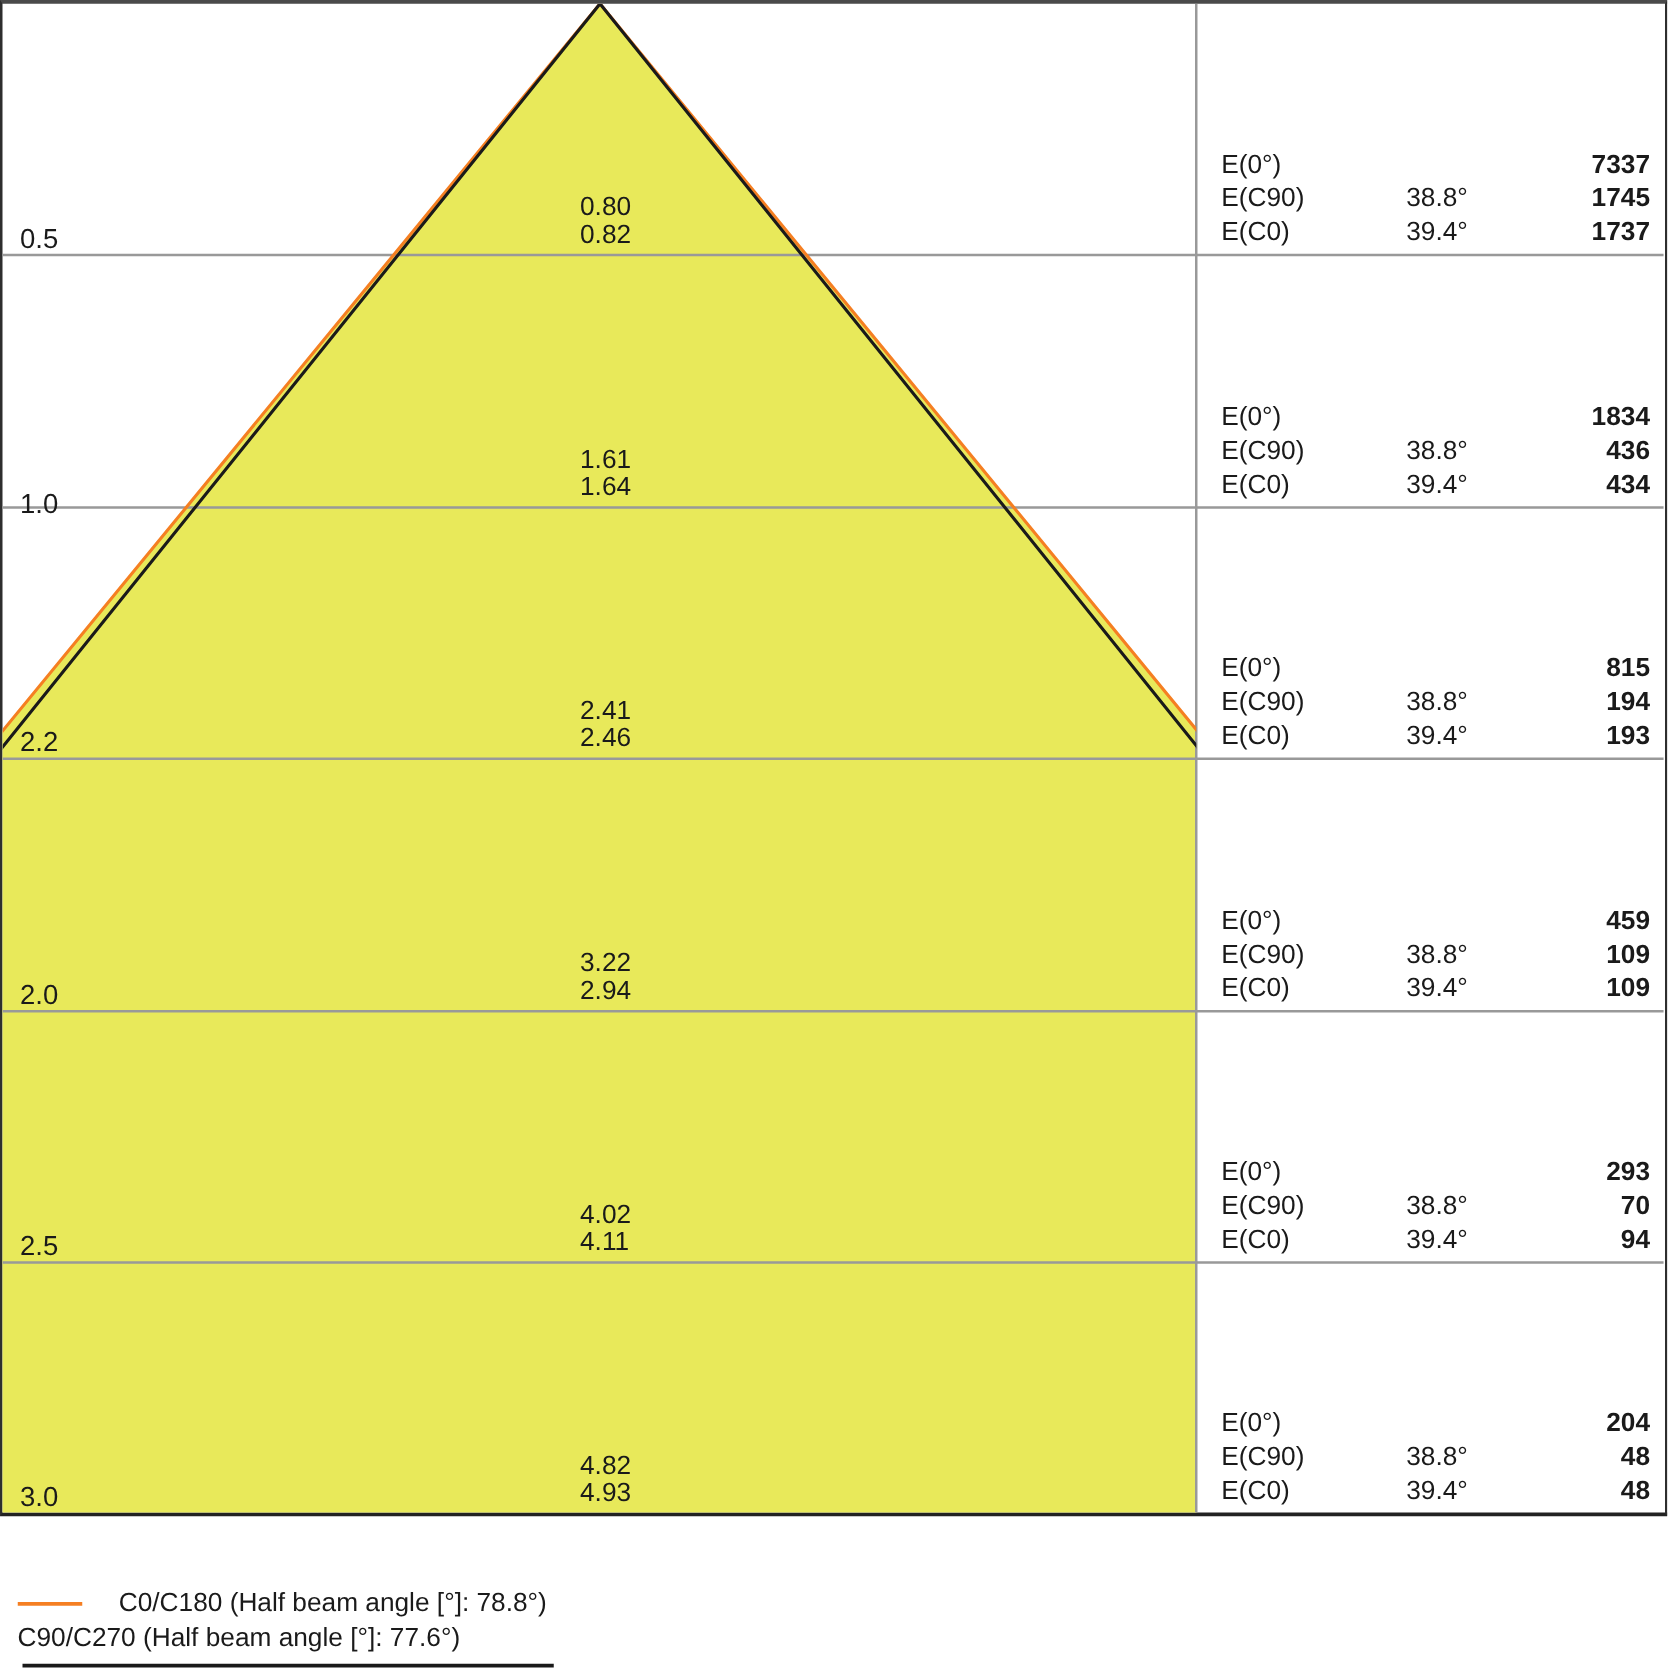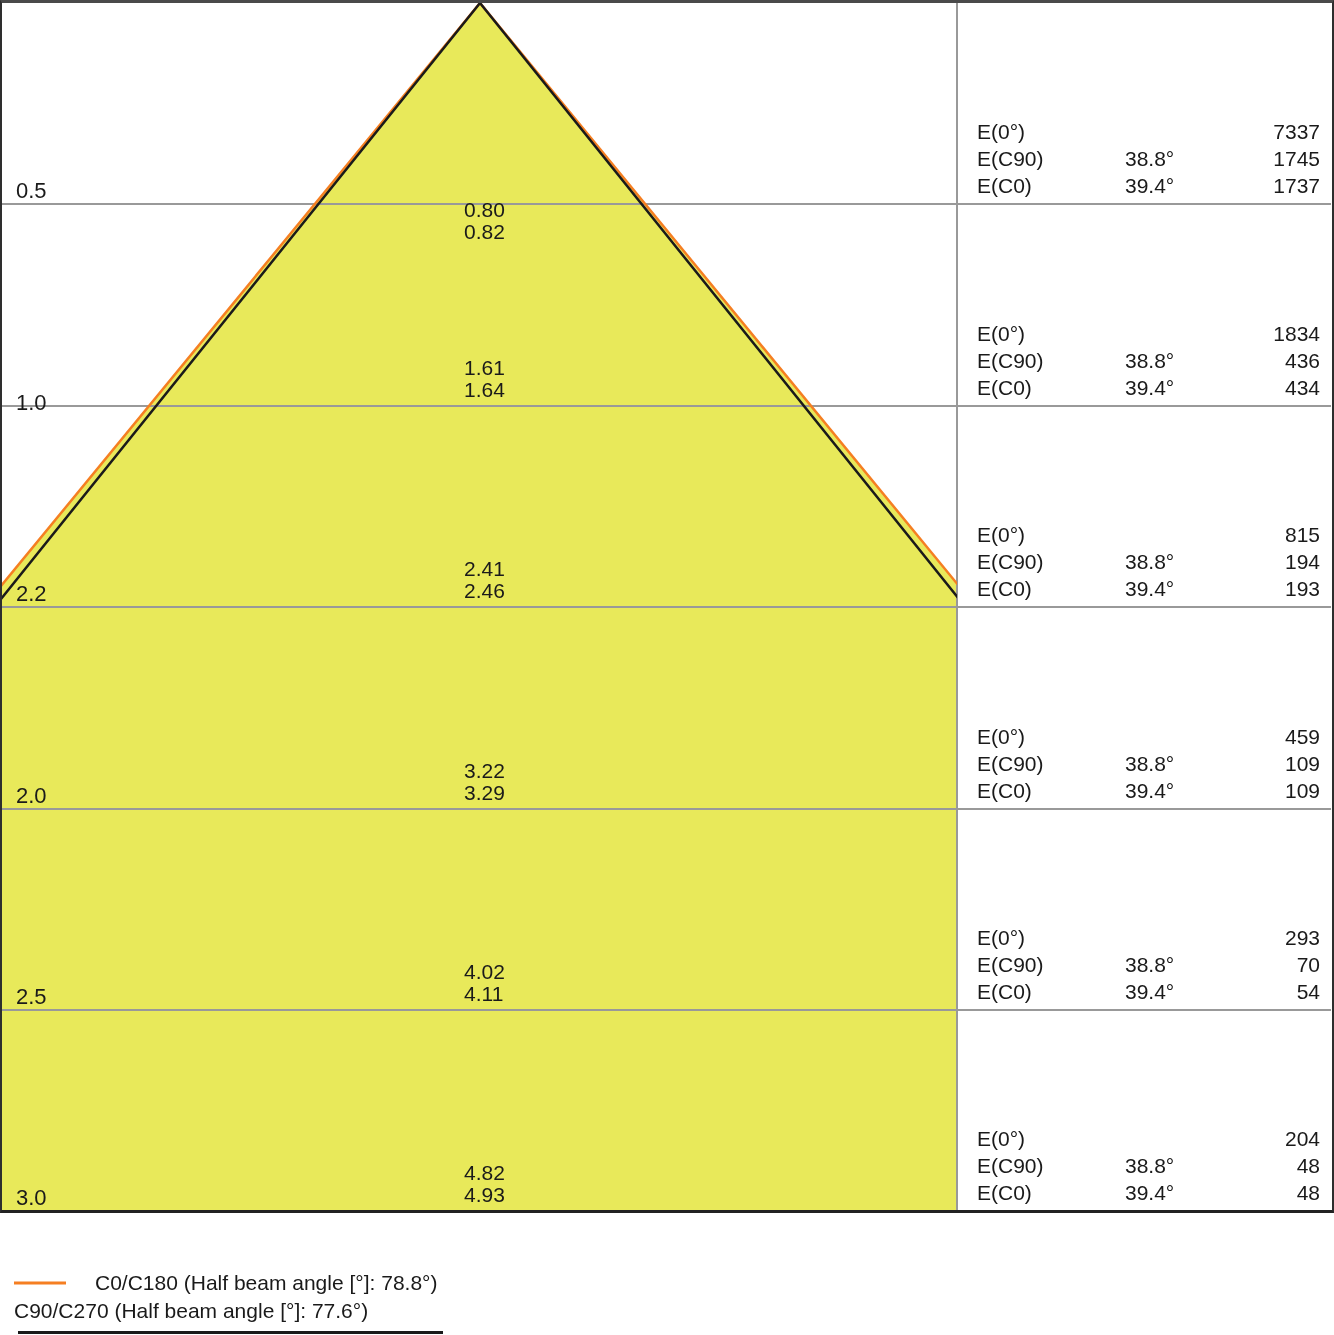"7337" .rval { font-weight: none -> bold }
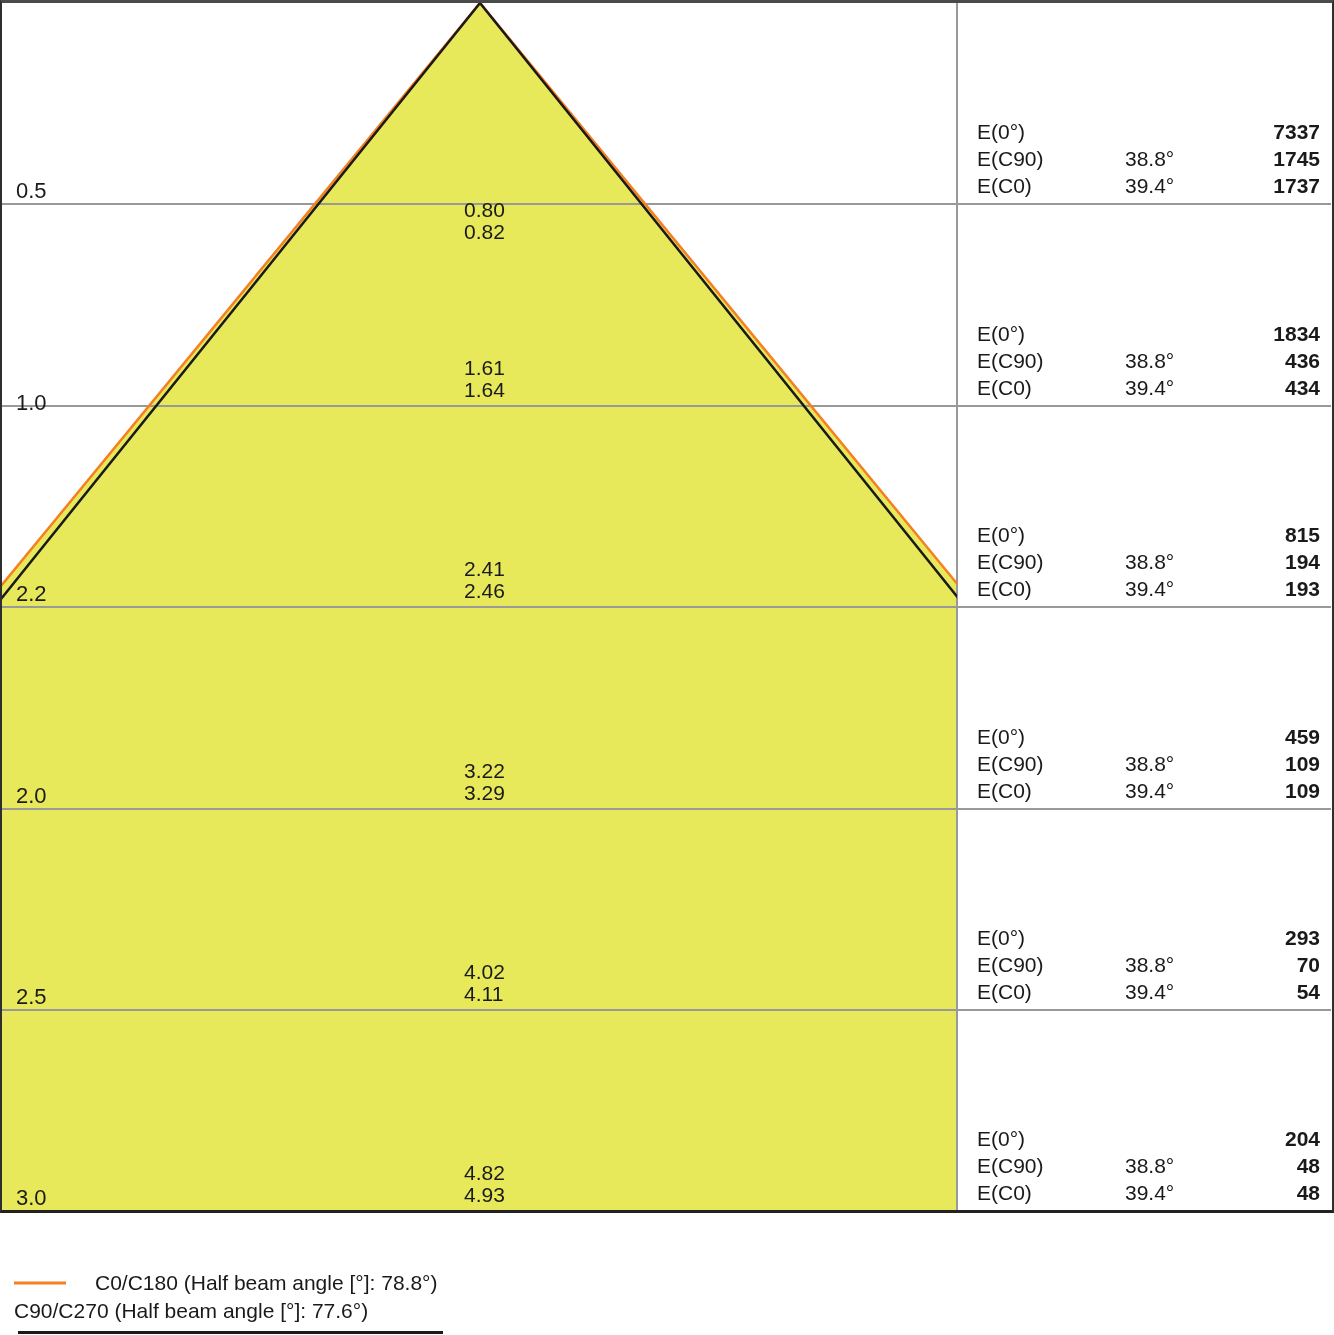"0.80" div.diam { margin-top: 44px -> none }
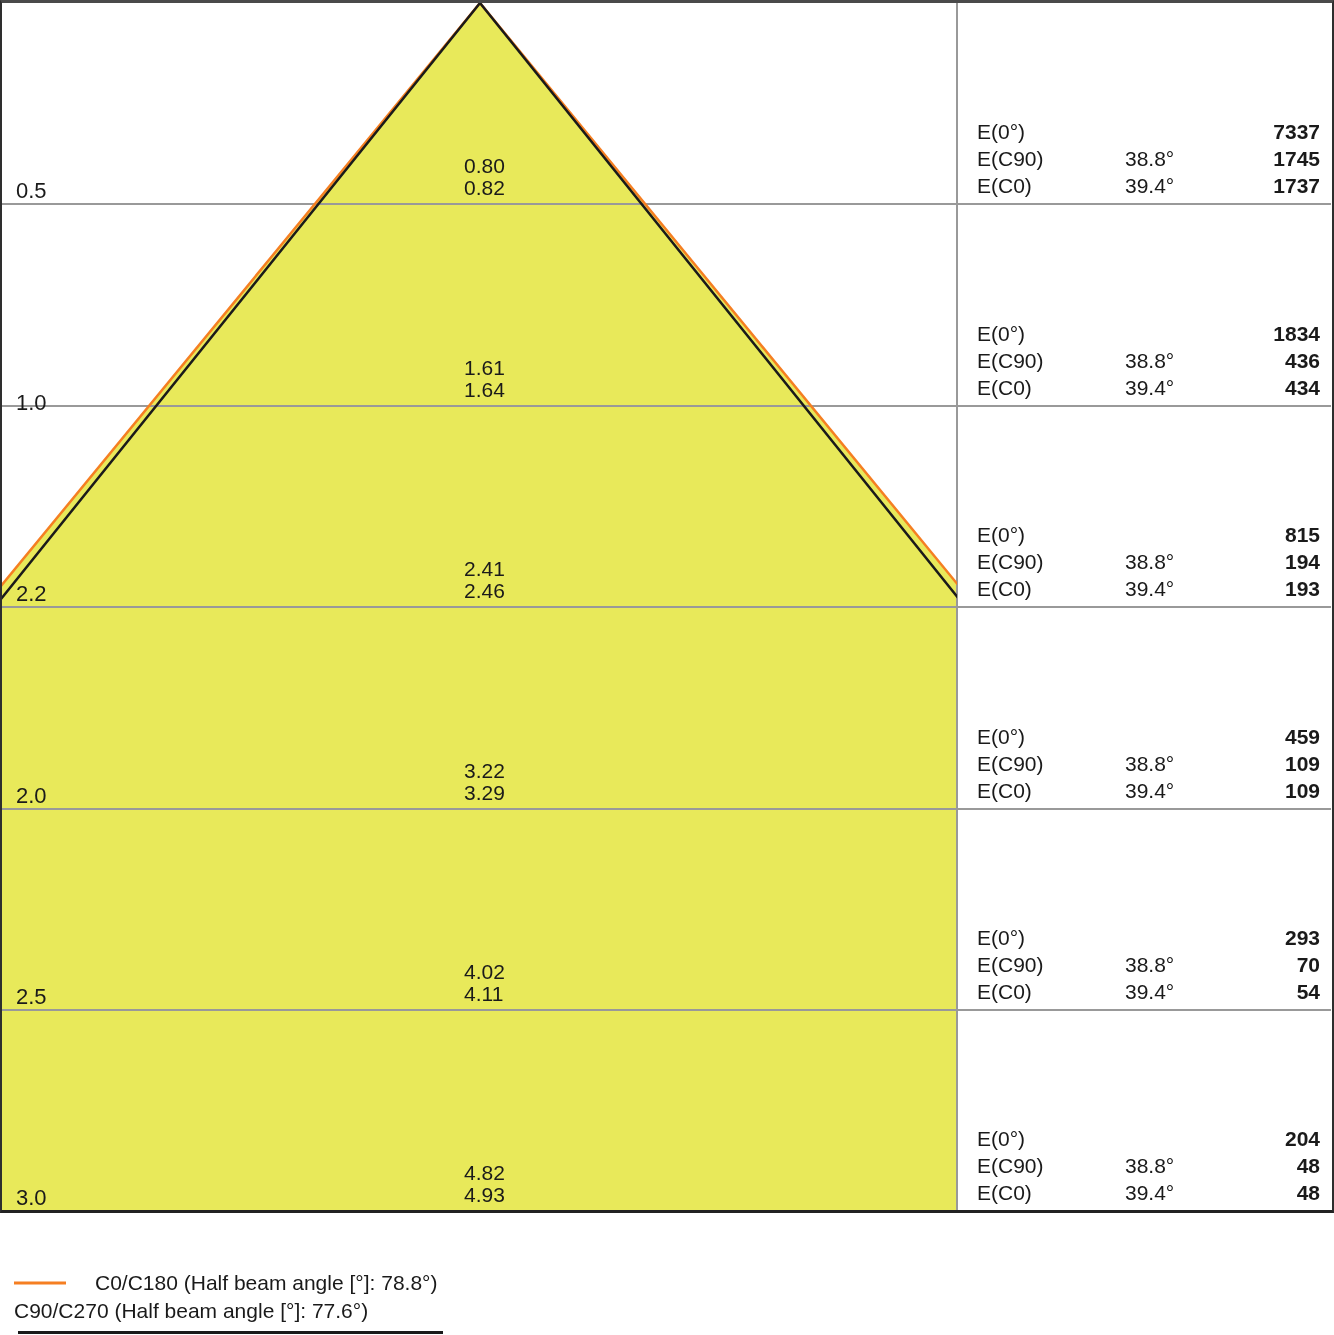"3.29" div { text: 3.29 -> 2.94 }
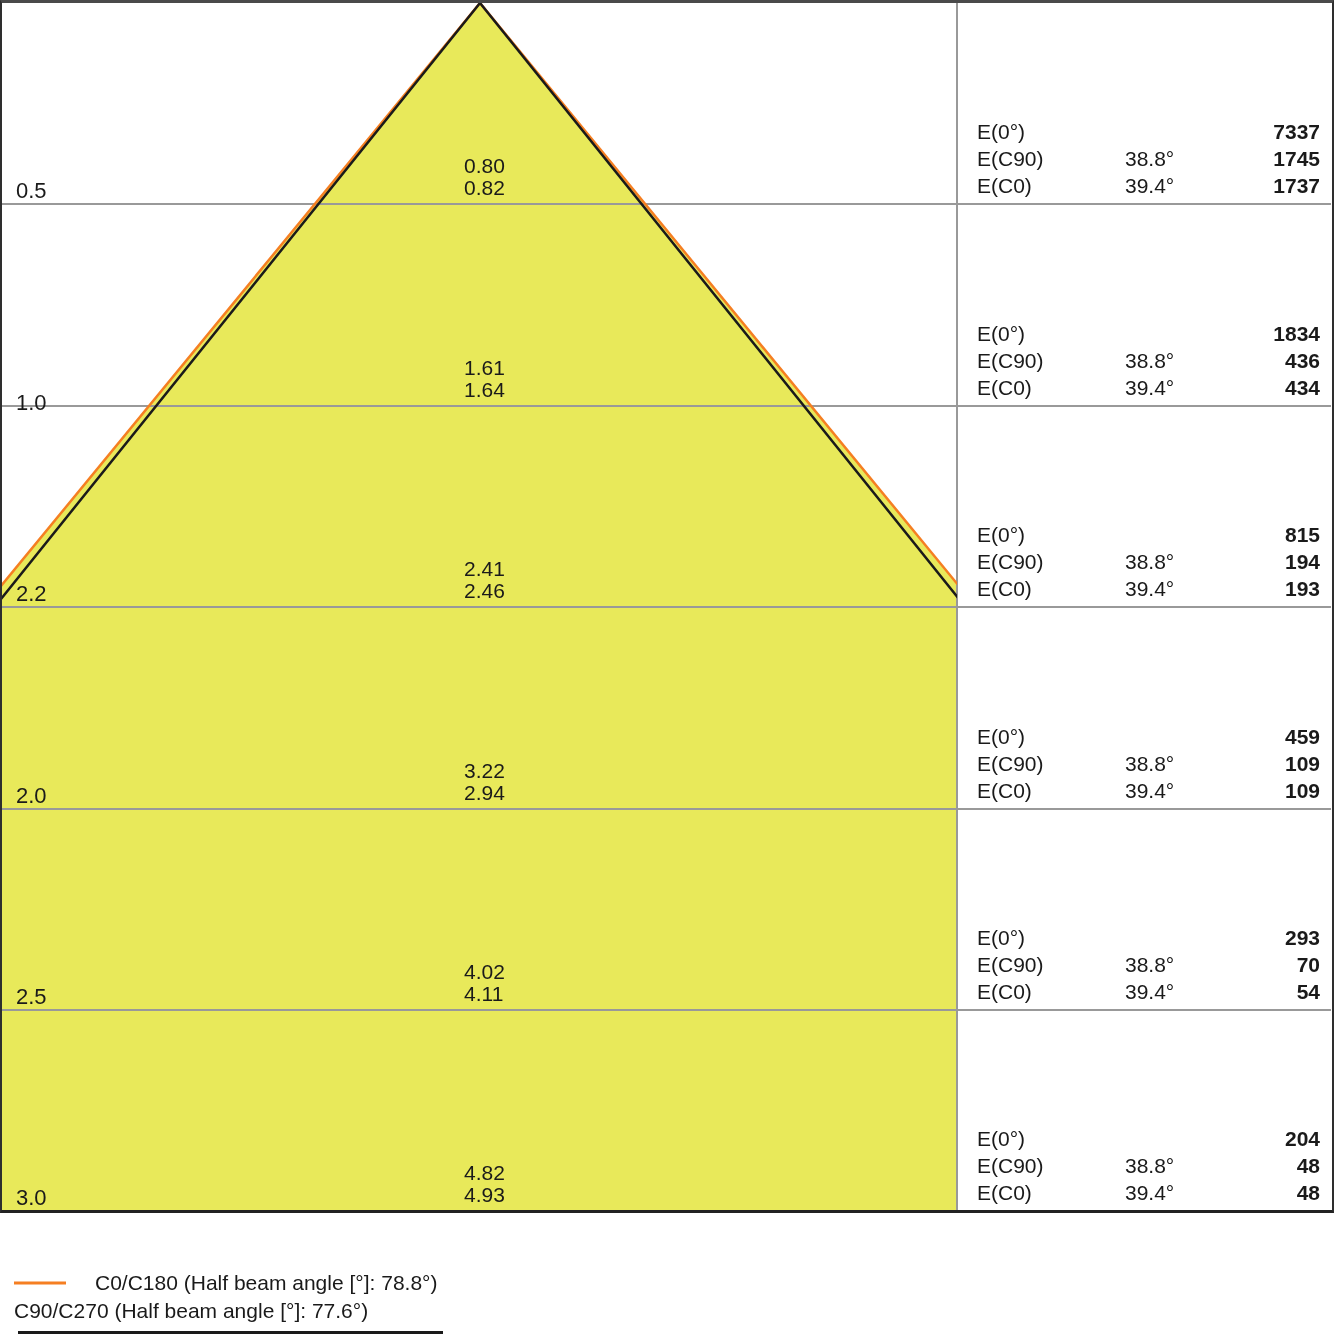"54" span.rval { text: 54 -> 94 }
